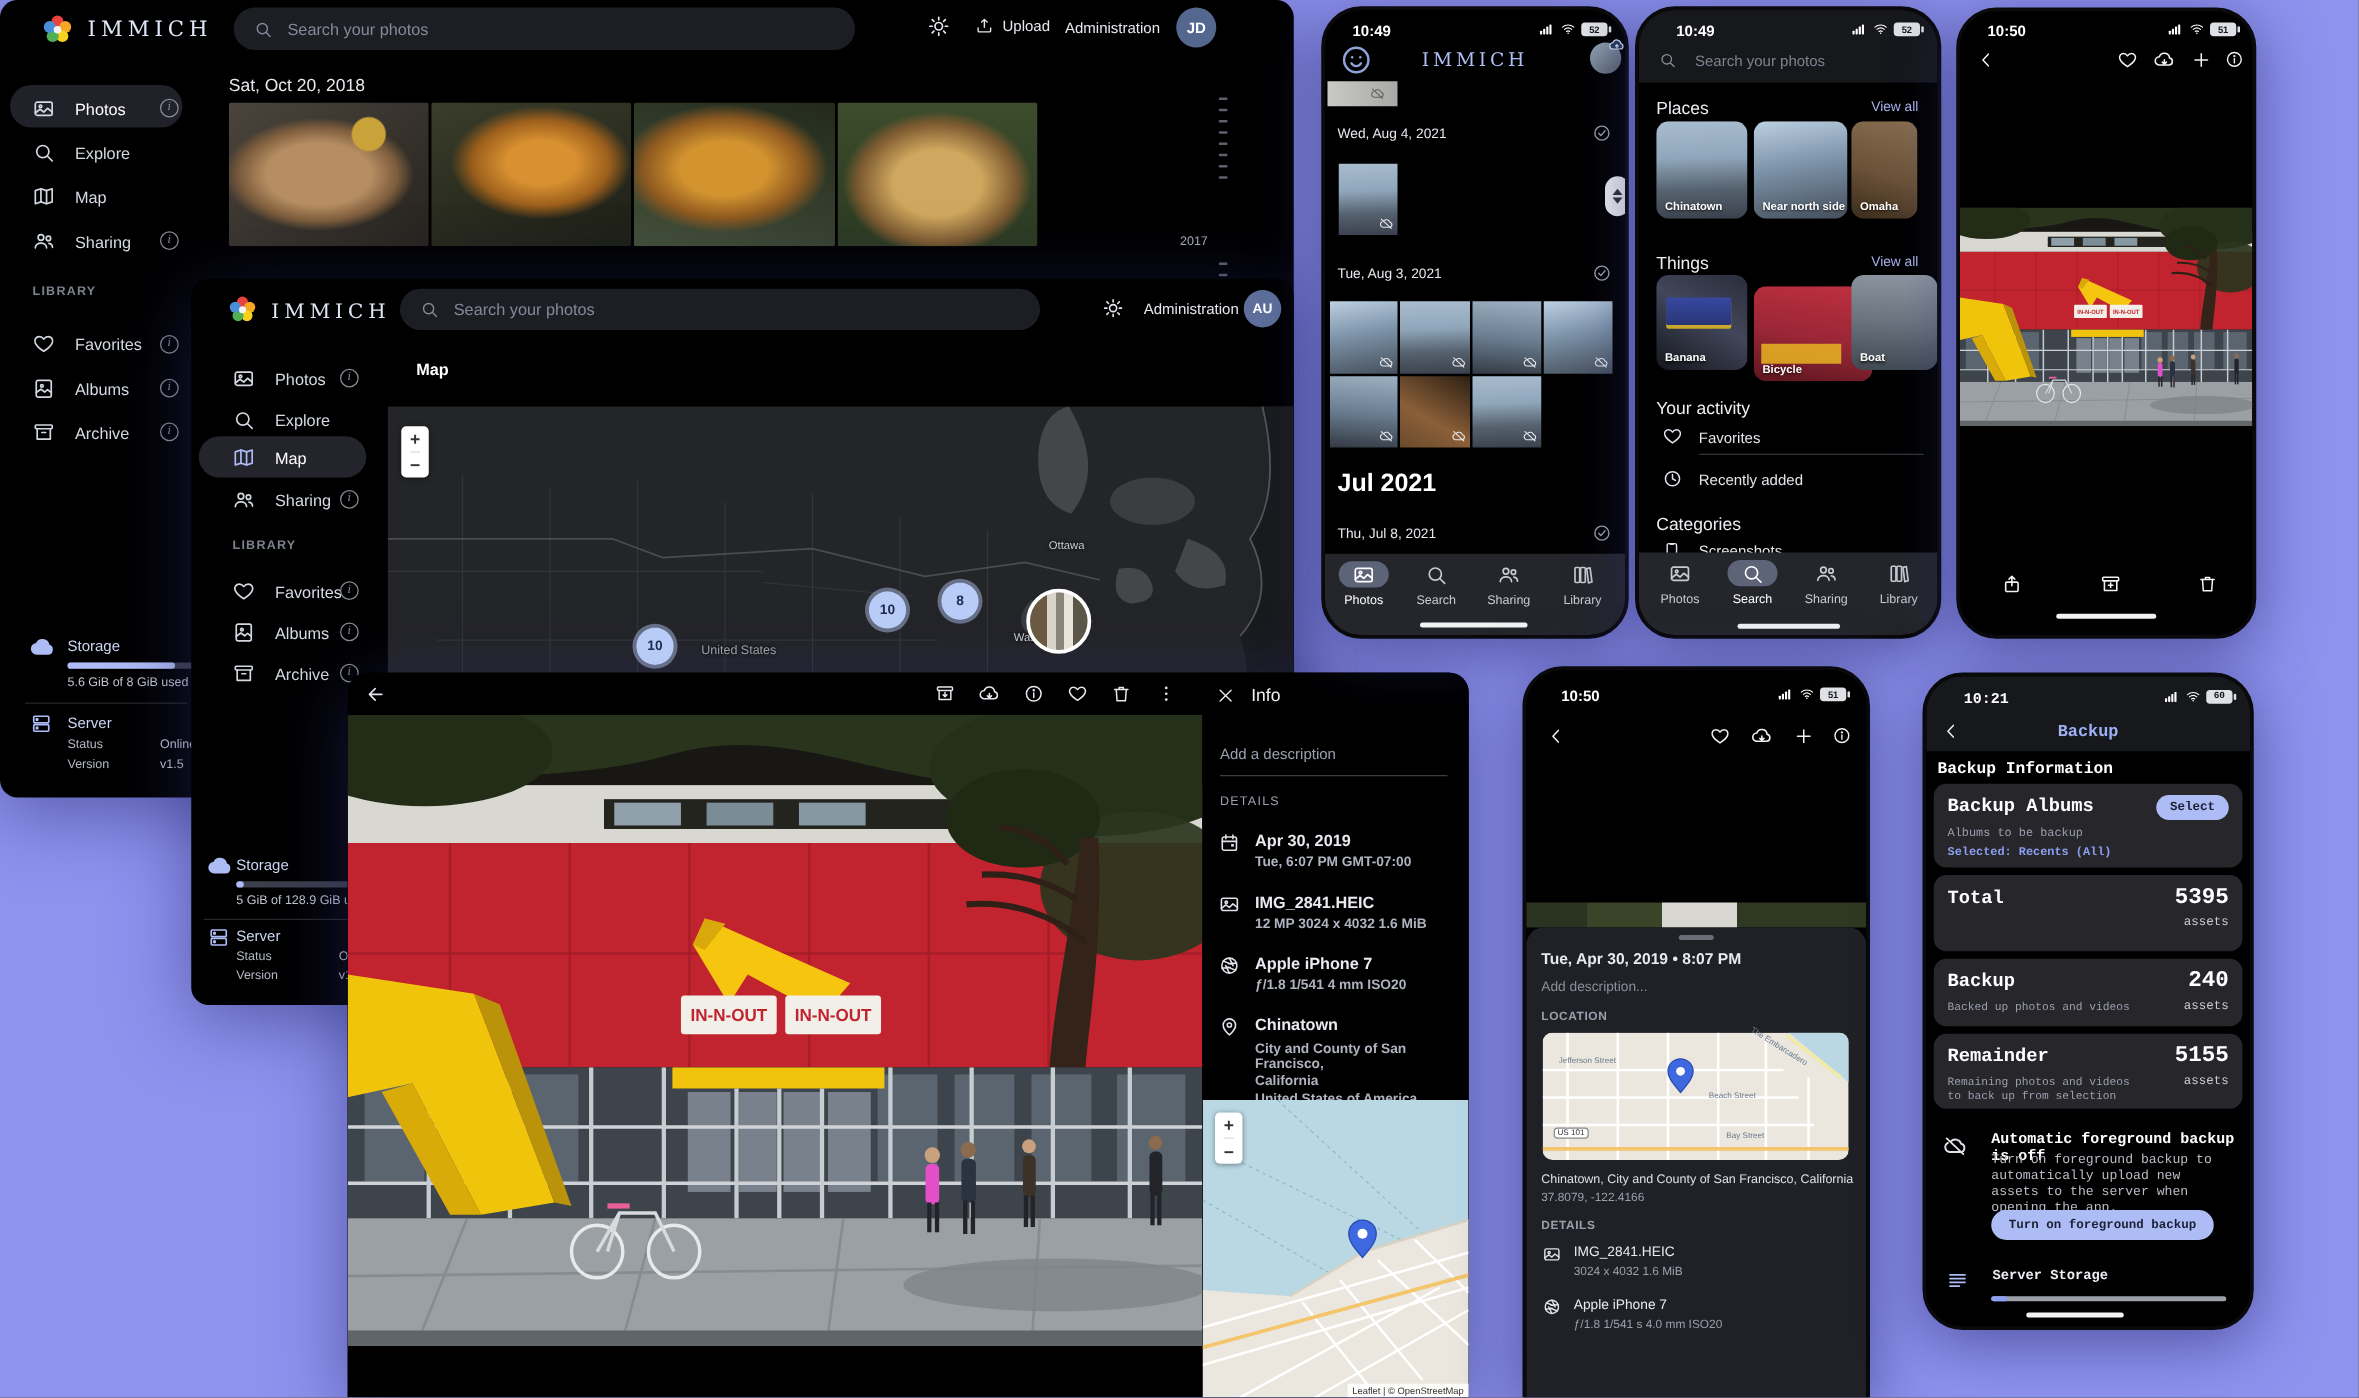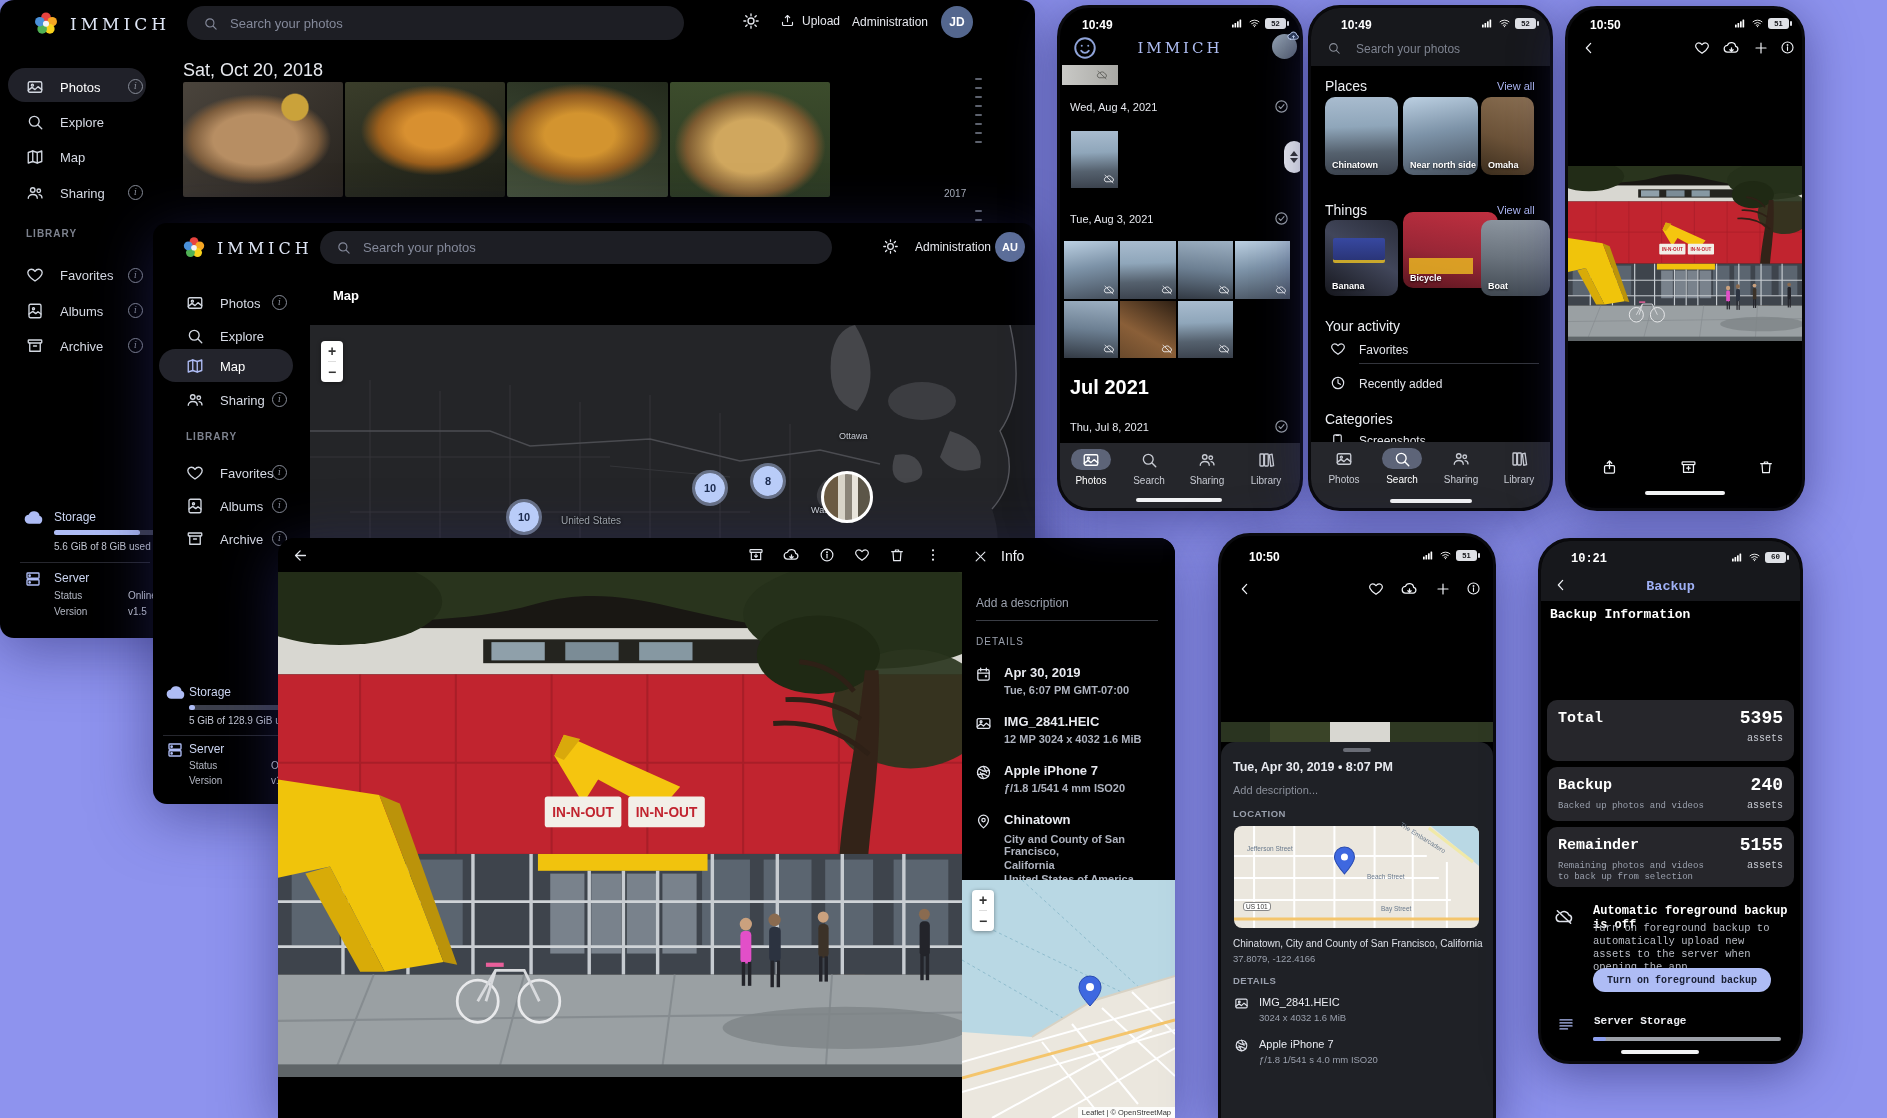"Sat, Oct 20, 2018" span.abs { font-size: 18px -> 14px }
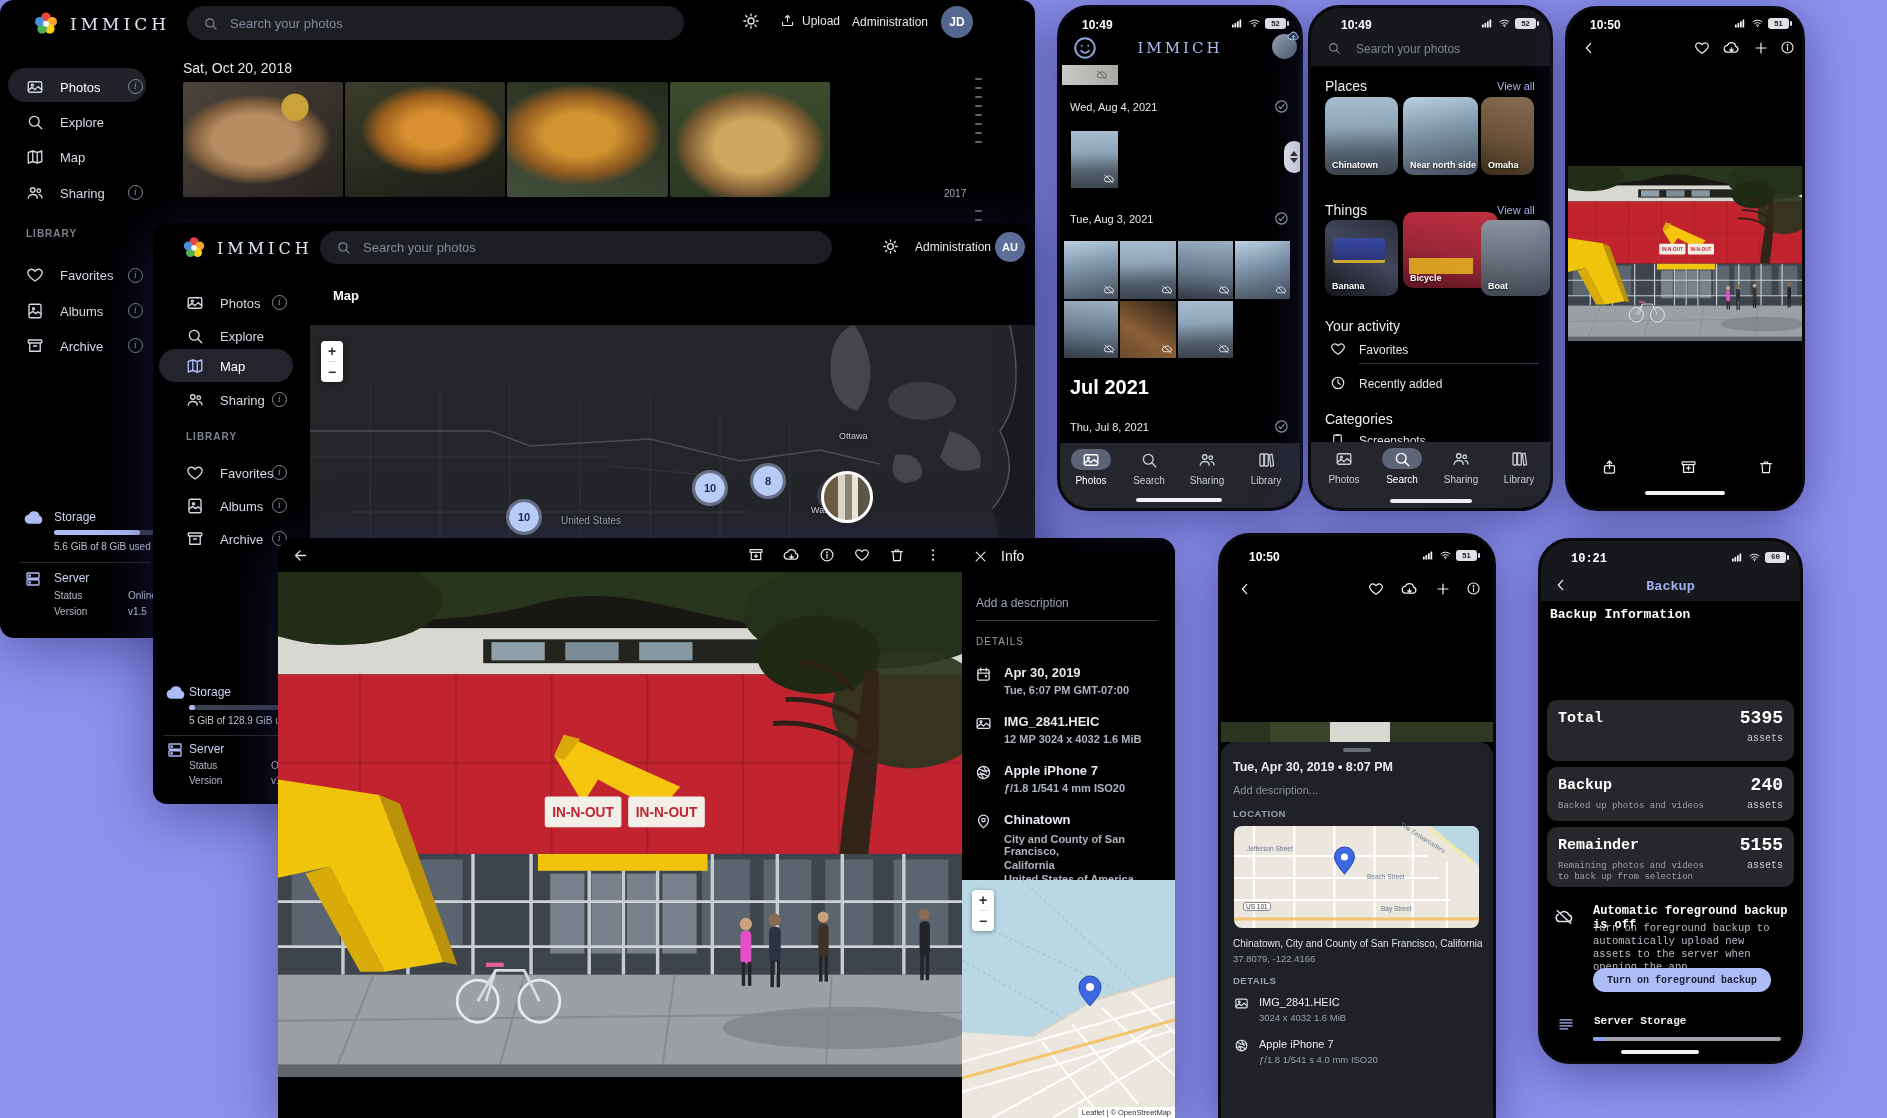"Bicycle" div.placecard { top: 204px -> 221px }
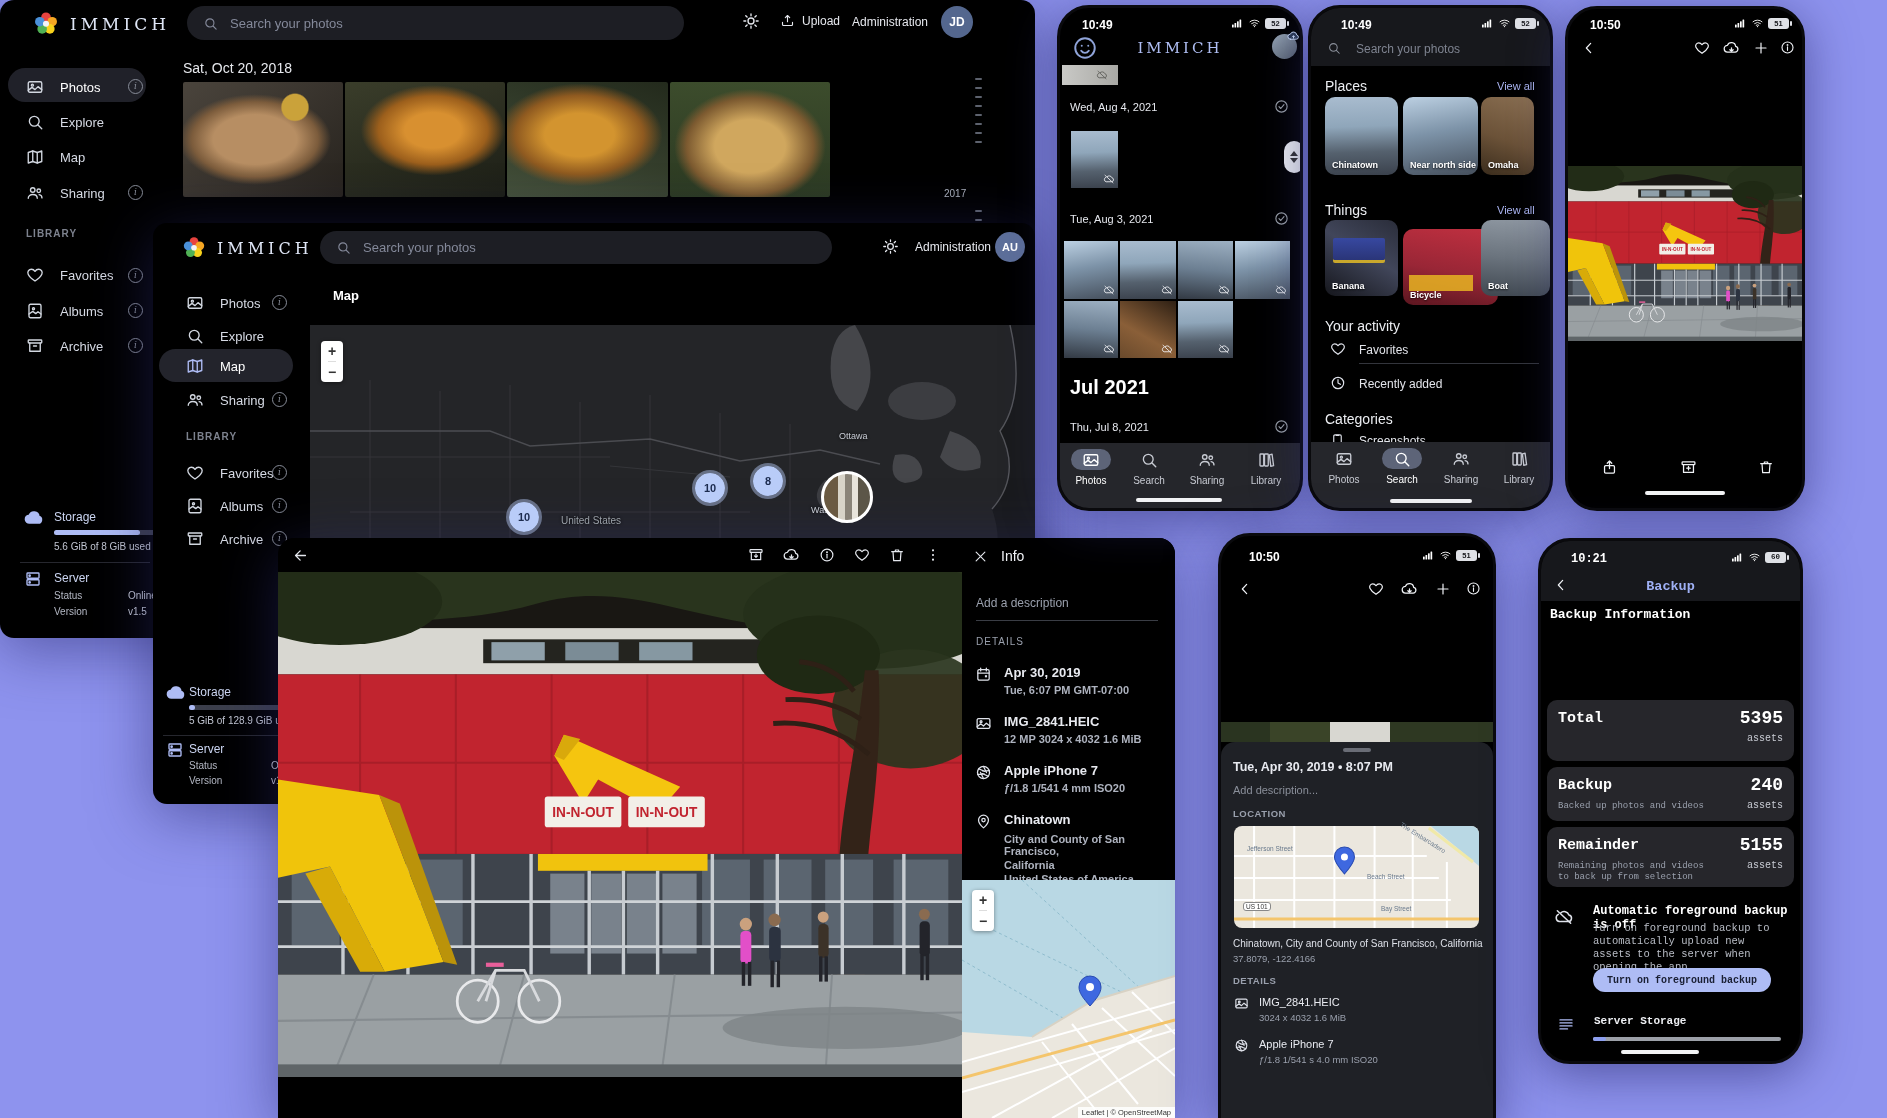"Backup Albums" div.mcard { html: none -> <div> <span>Backup Albums</span> <div>Select</div> <span>Albums to be backup</span> <span>Selected: Recents (All)</span> </div> }
